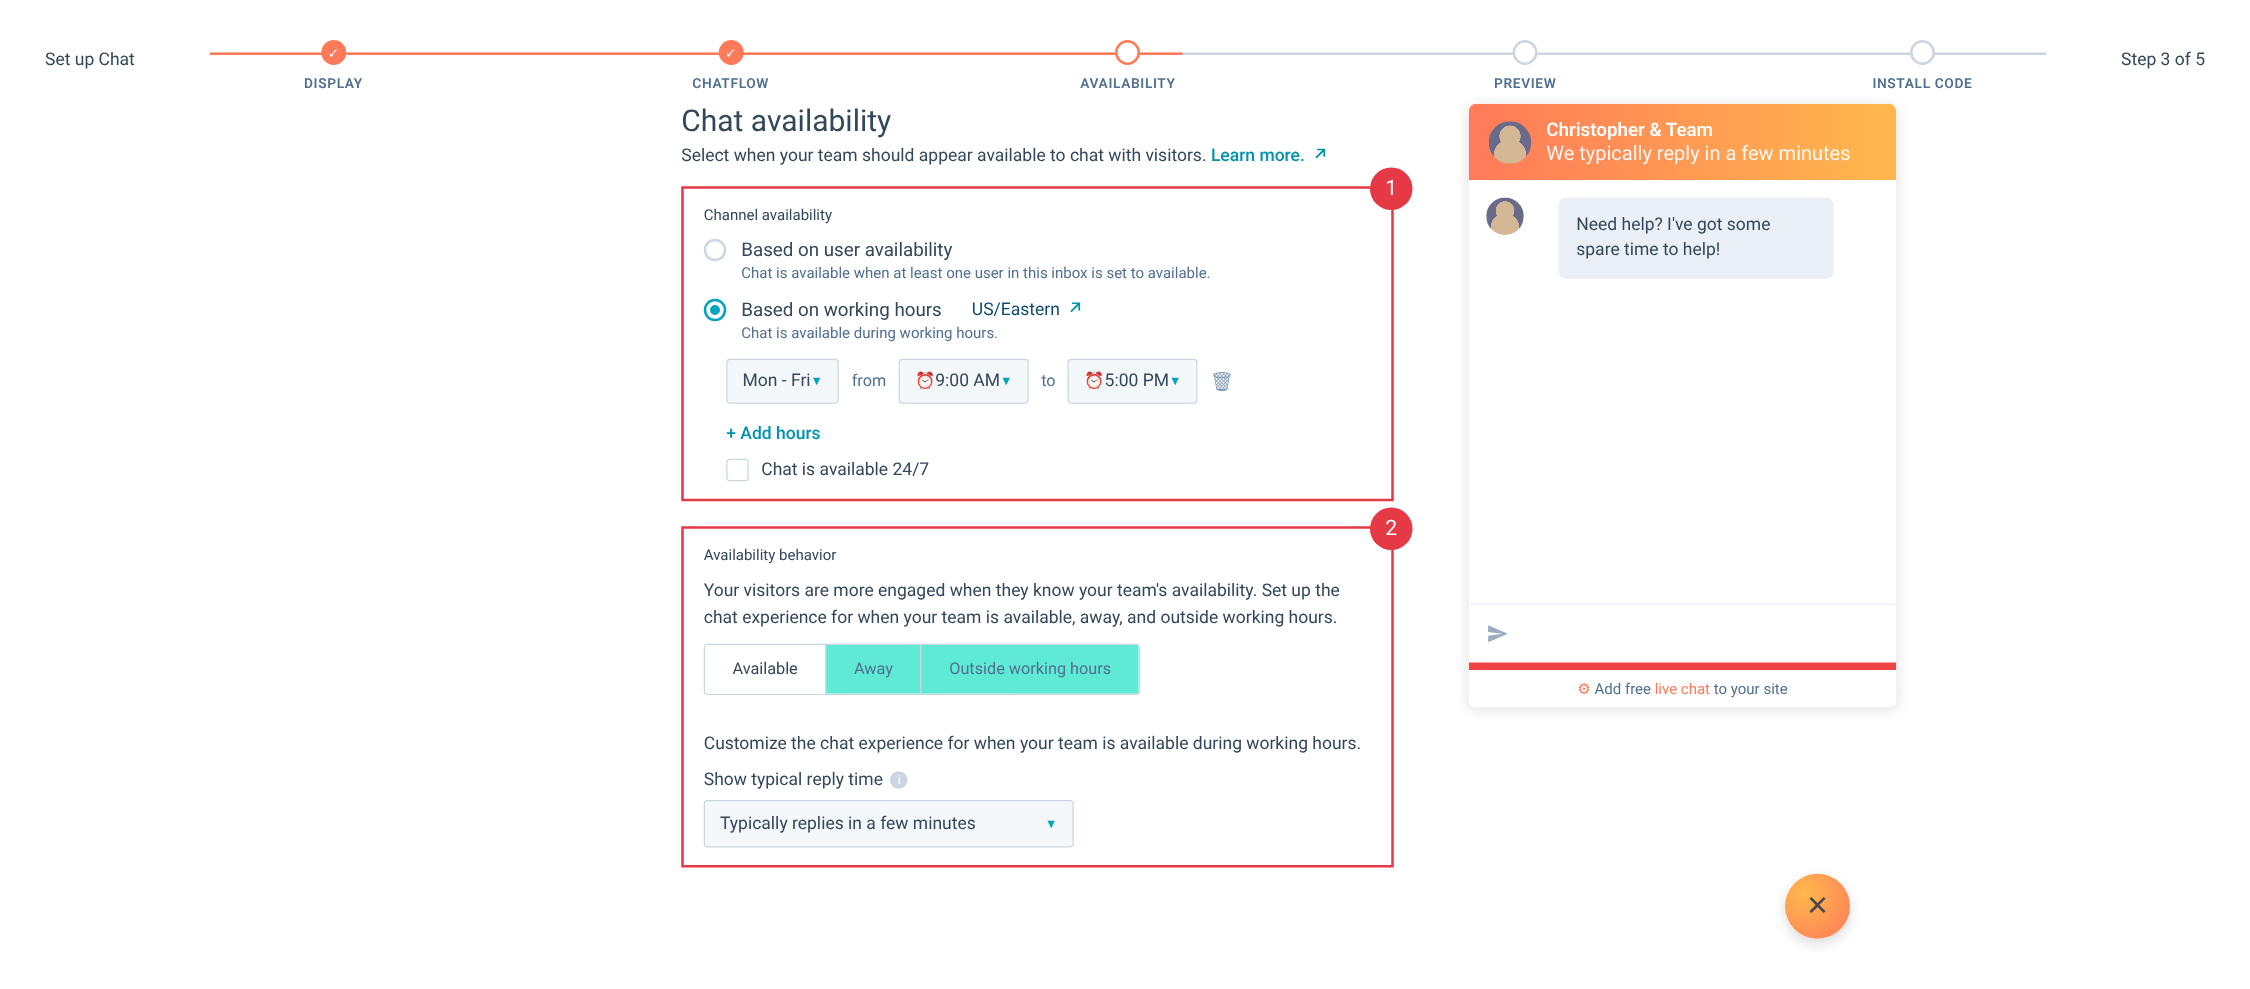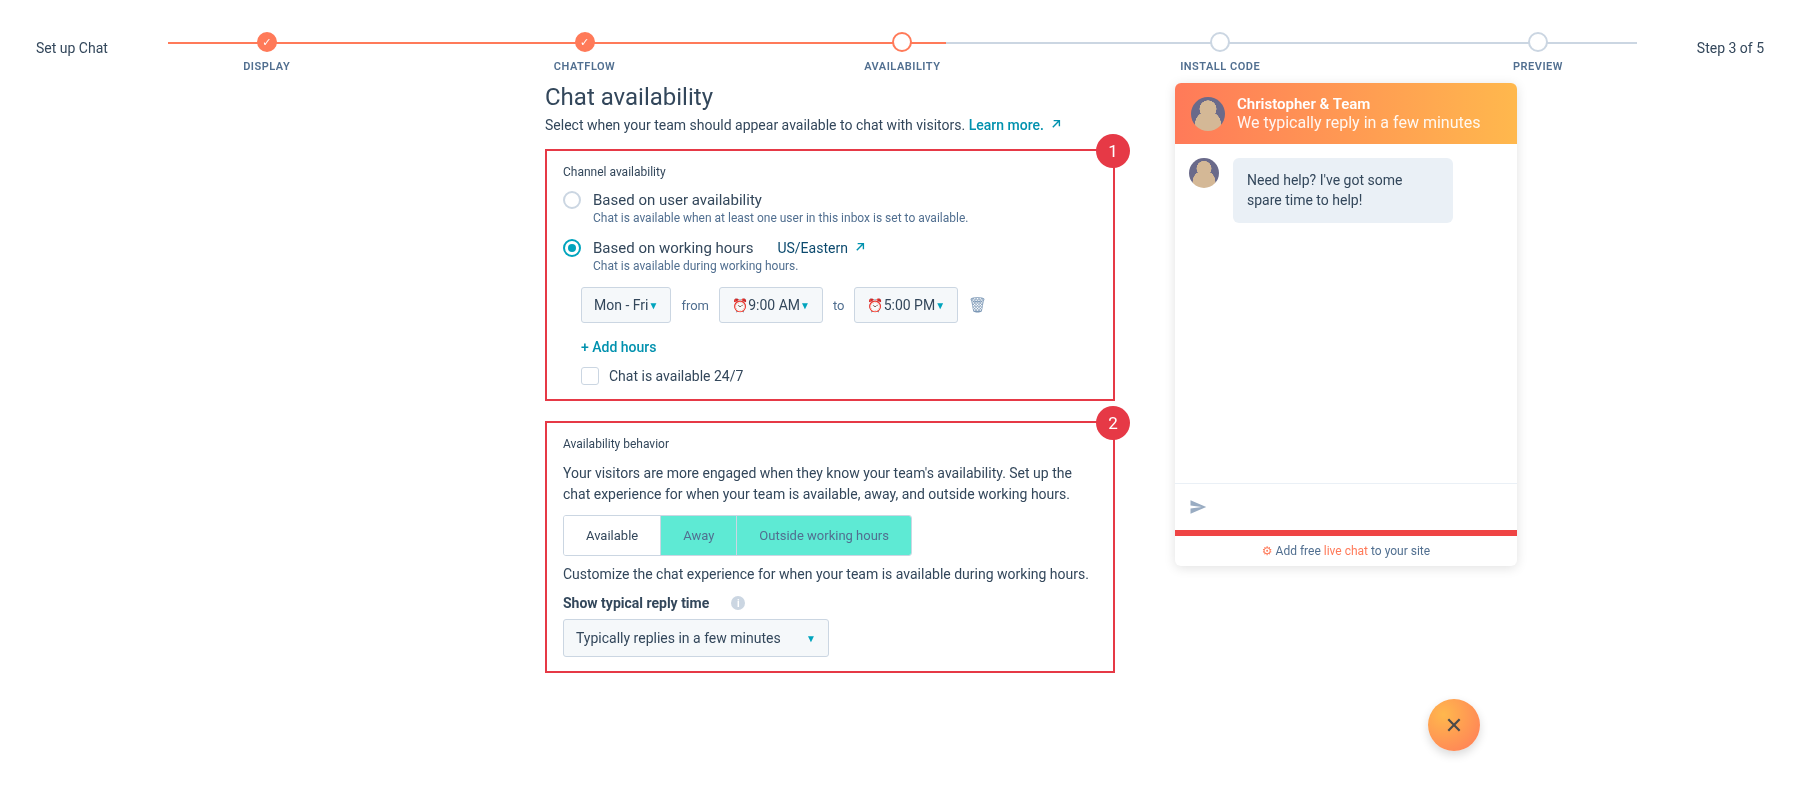"INSTALL CODE" div.step { order: before "PREVIEW" -> after "PREVIEW" }
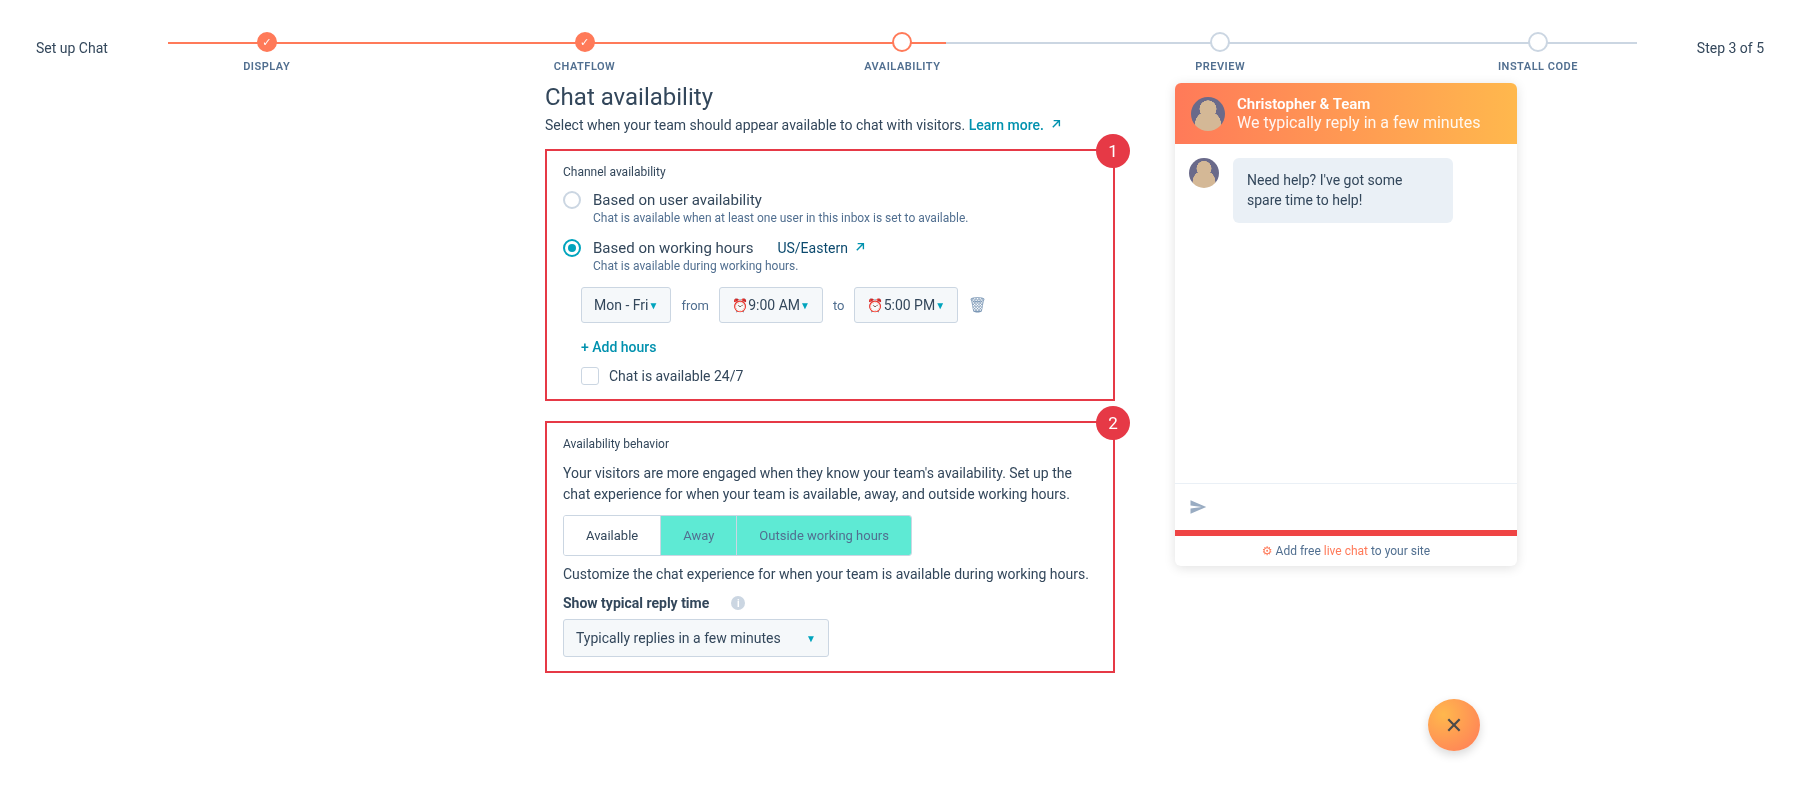"Need help? I've got some" .msg-row { gap: 14px -> 28px }
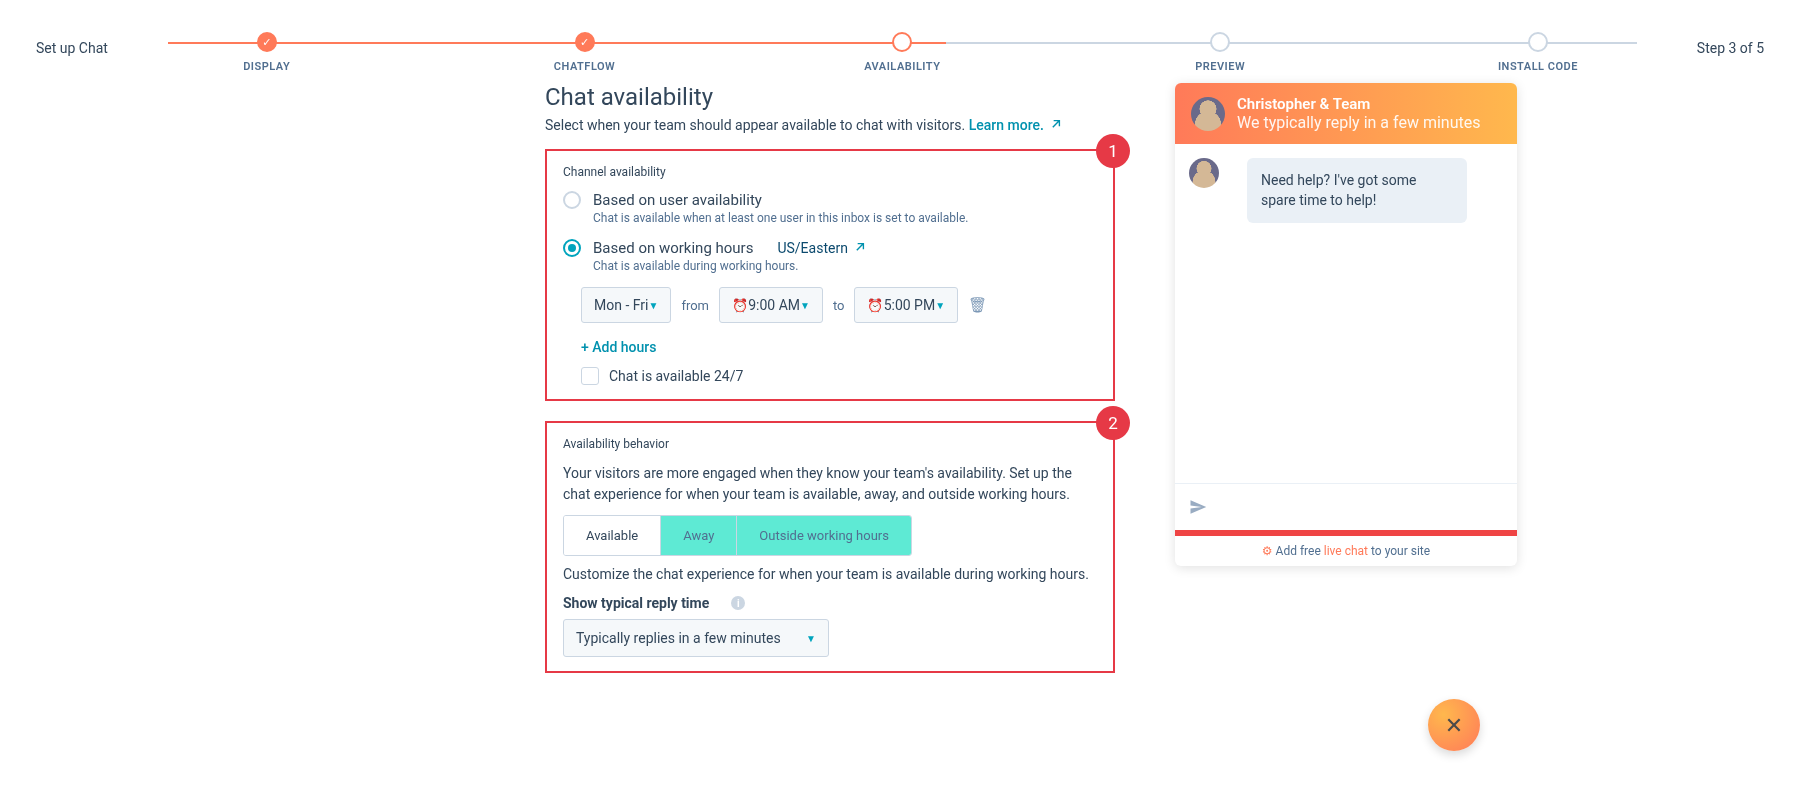"Available" .tabs { margin: 8px 0 8px -> 8px 0 29px }
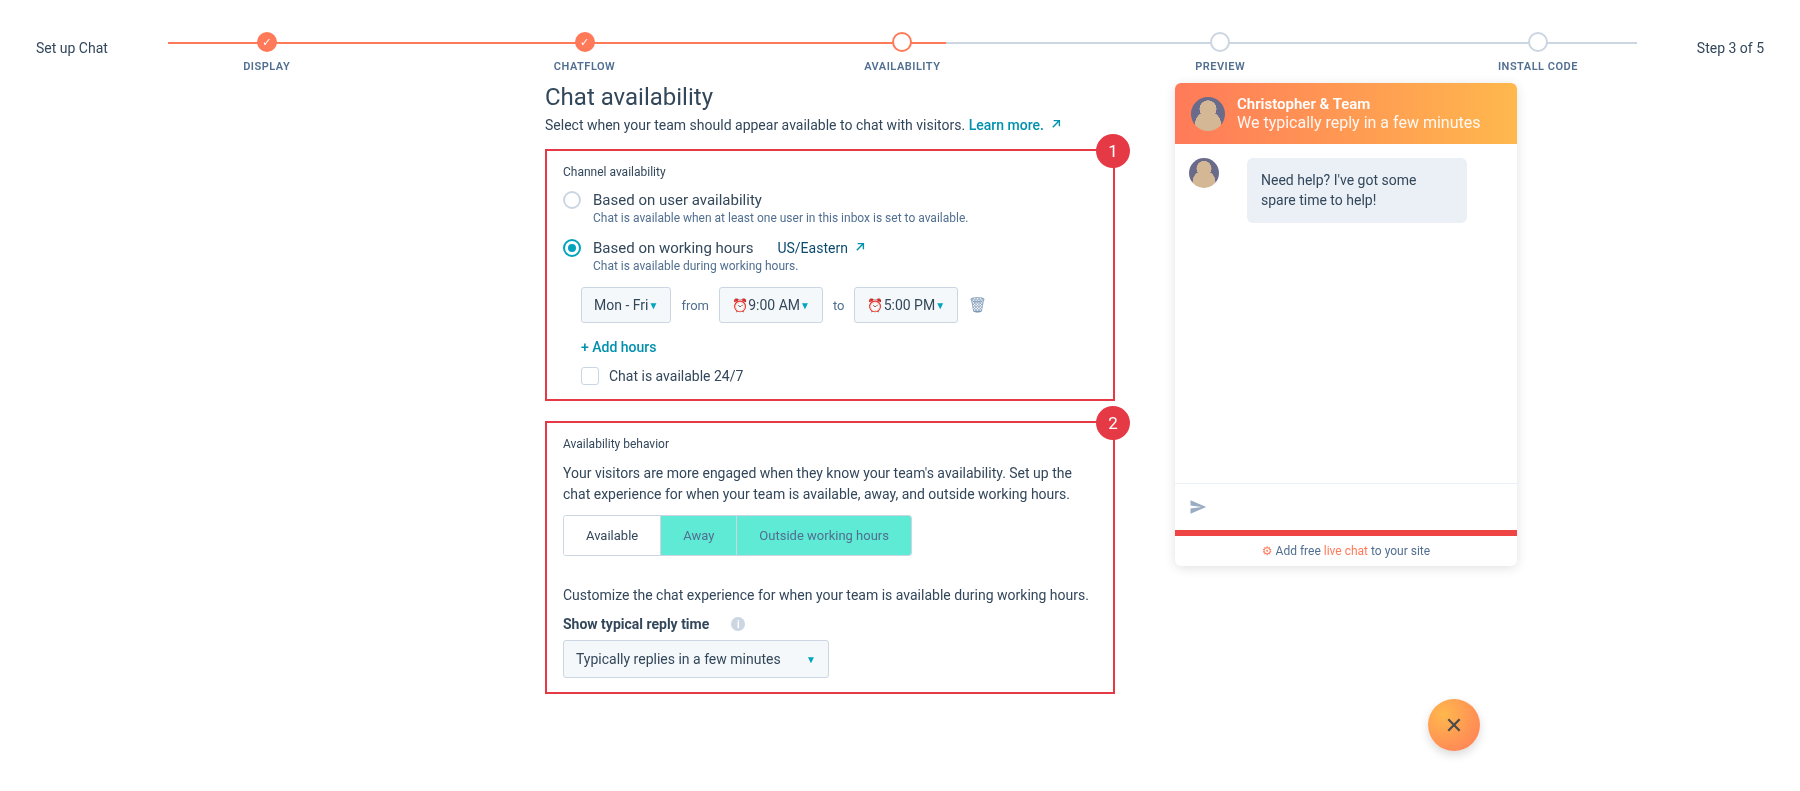"Show typical reply time" .field-label { font-weight: 700 -> 400; gap: 22px -> 6px }
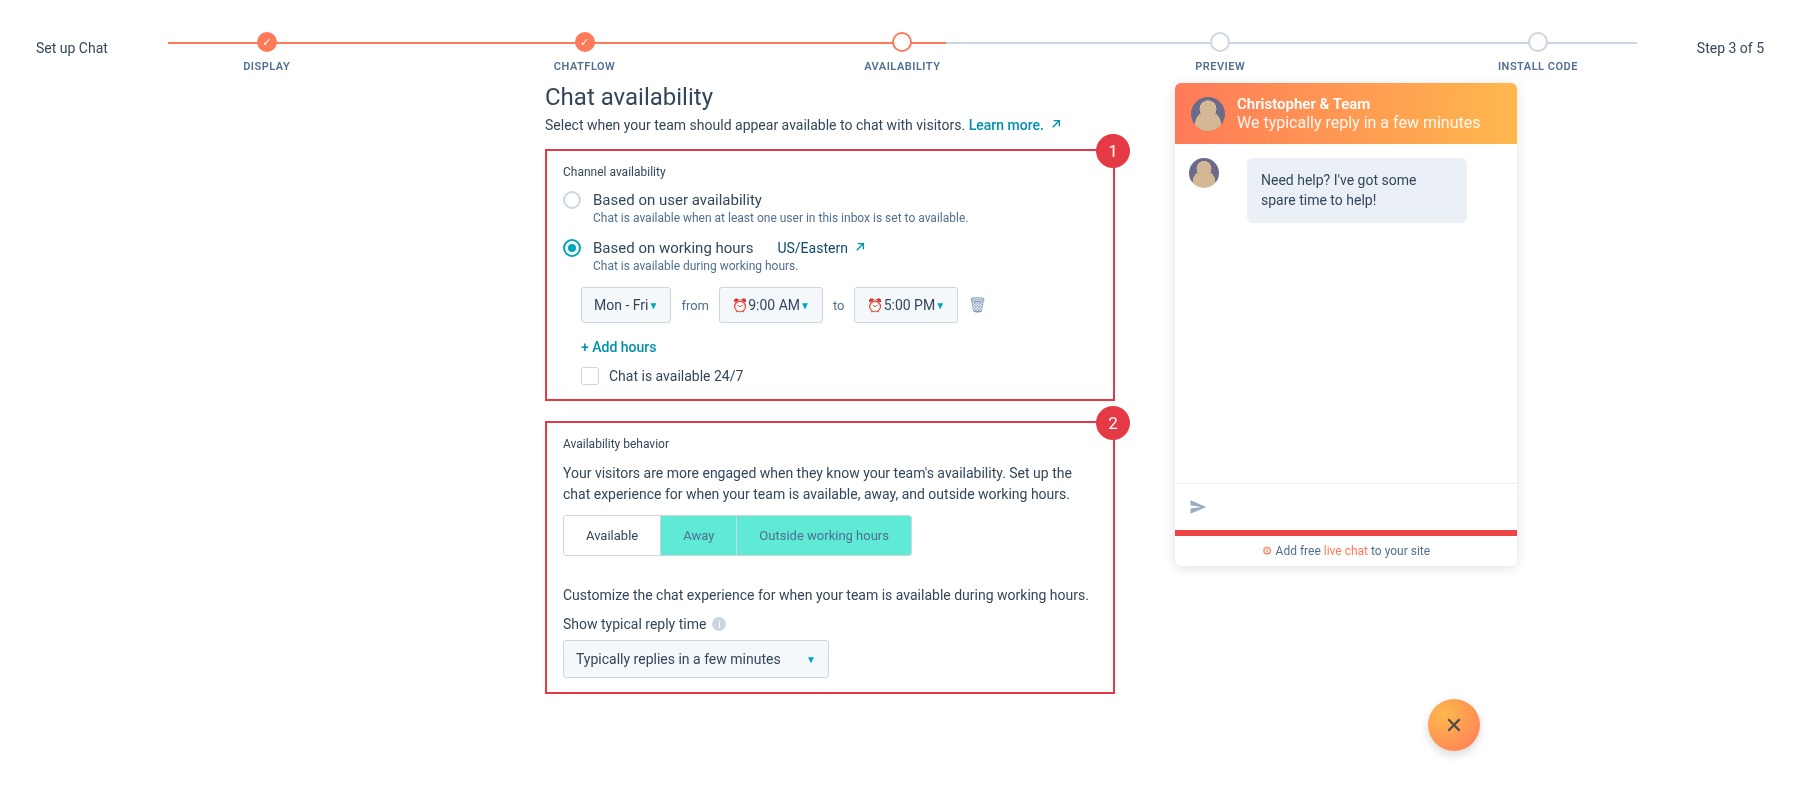"Typically replies in a few" .sel-wide { width: 266px -> 296px }
